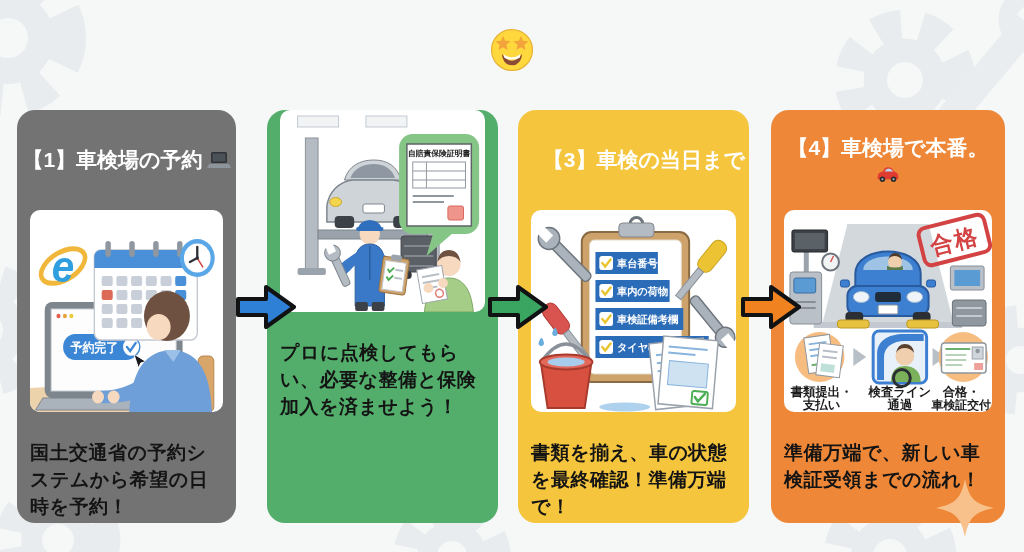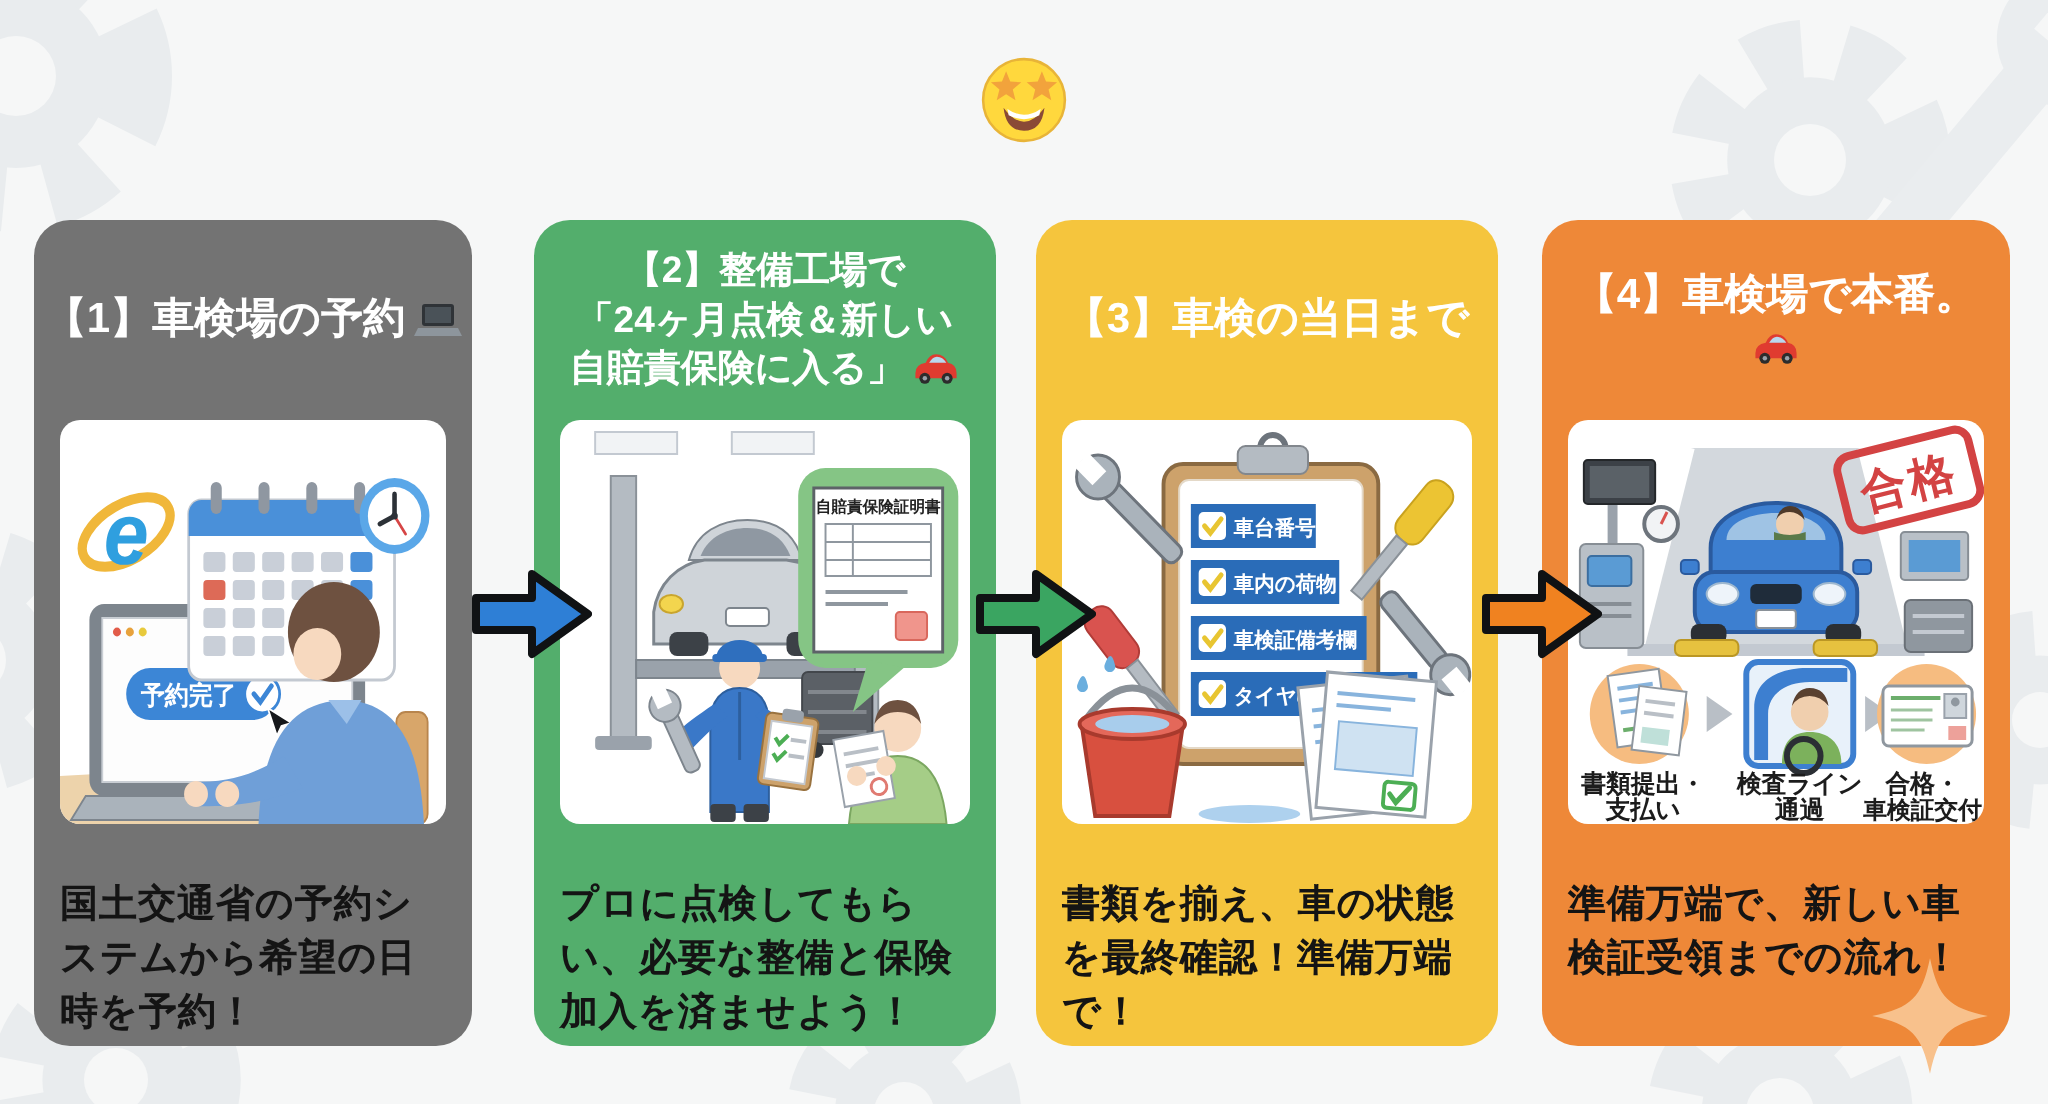"【2】整備工場で" div.phead { html: <div> <span> <span>【2】整備工場で</span> </span> <span> <span>「24ヶ月点検＆新しい</span> </span> <span> <span>自賠責保険に入る」</span> <svg> <path></path> <path></path> <circle></circle> <circle></circle> <circle></circle> <circle></circle> </svg> </span> </div> -> none }
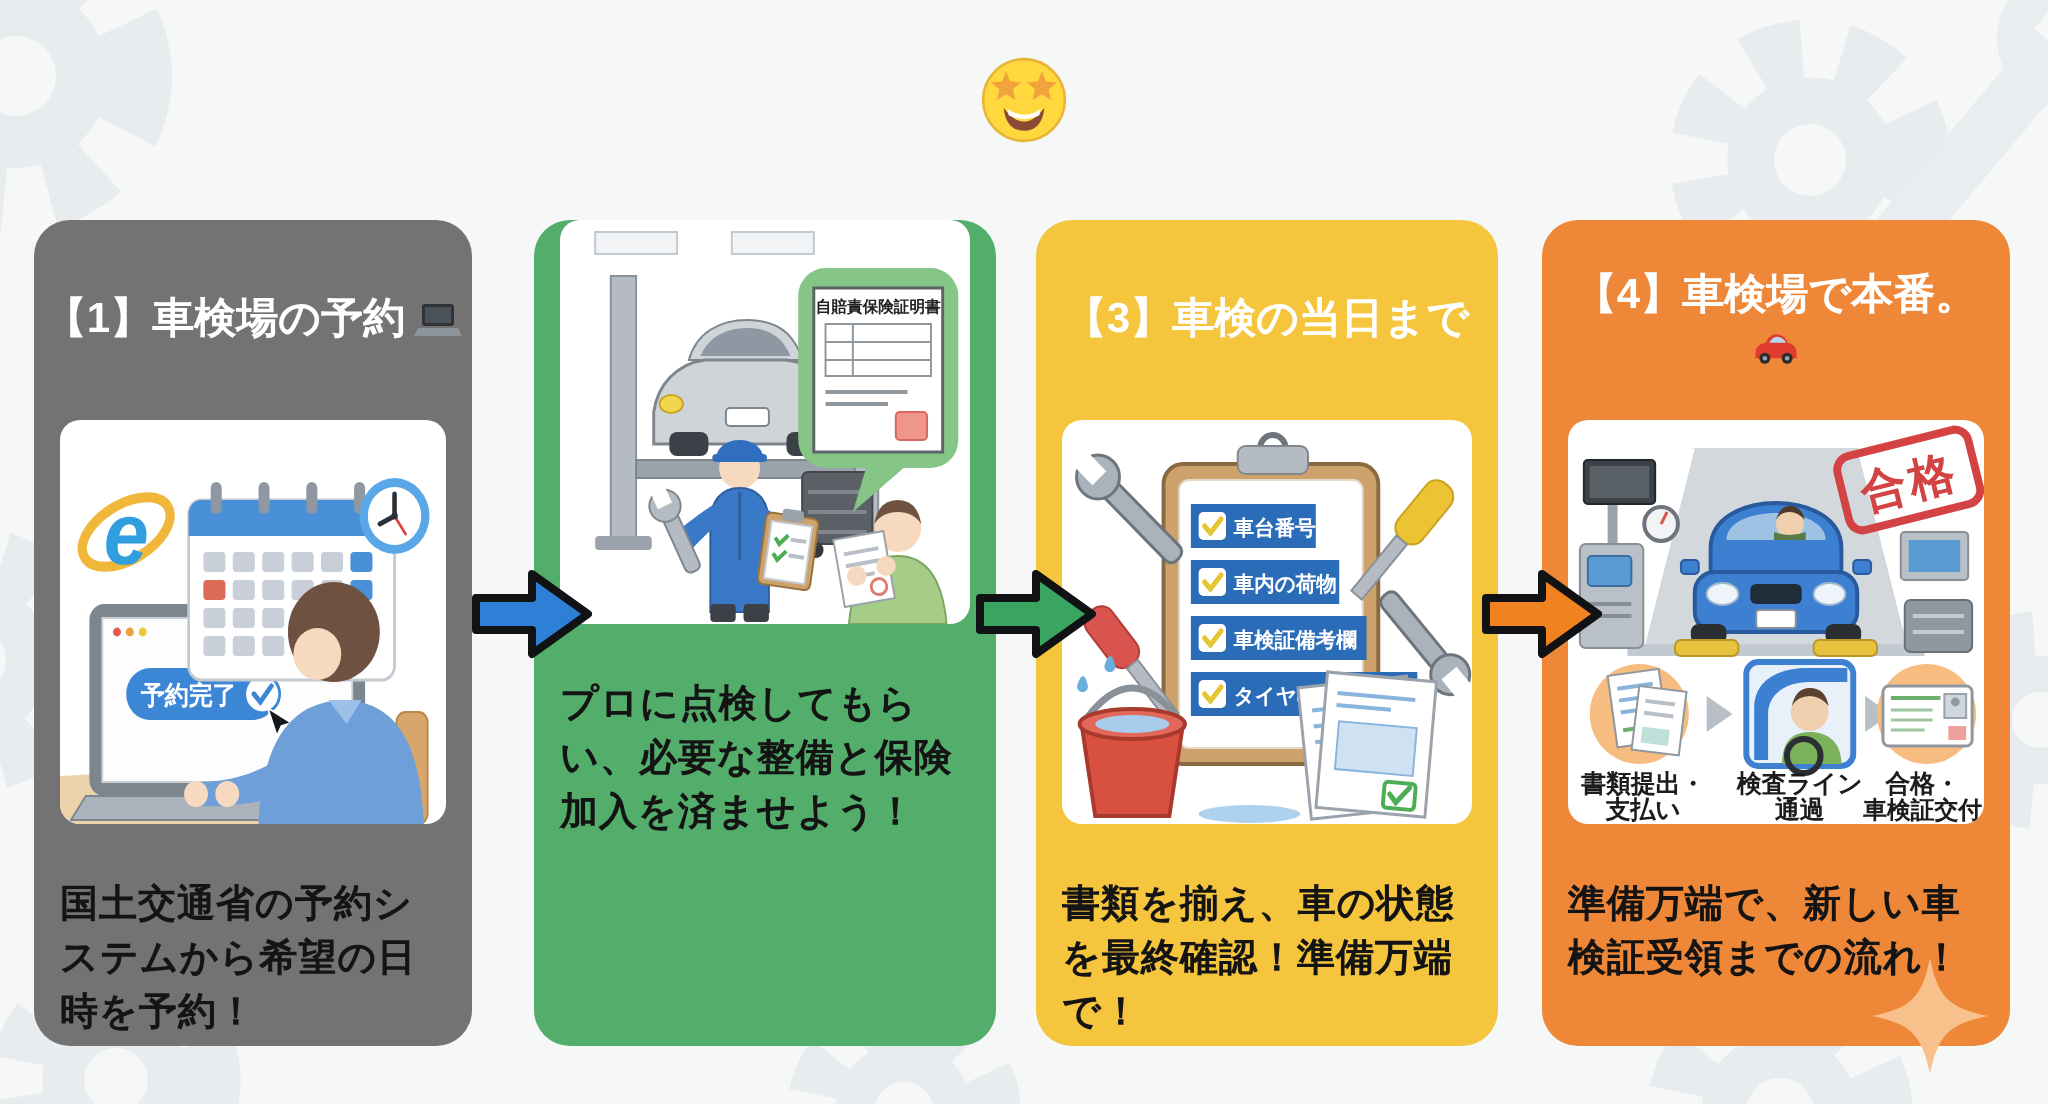"【3】車検の当日まで" .p3 { align-items: none -> flex-end }
